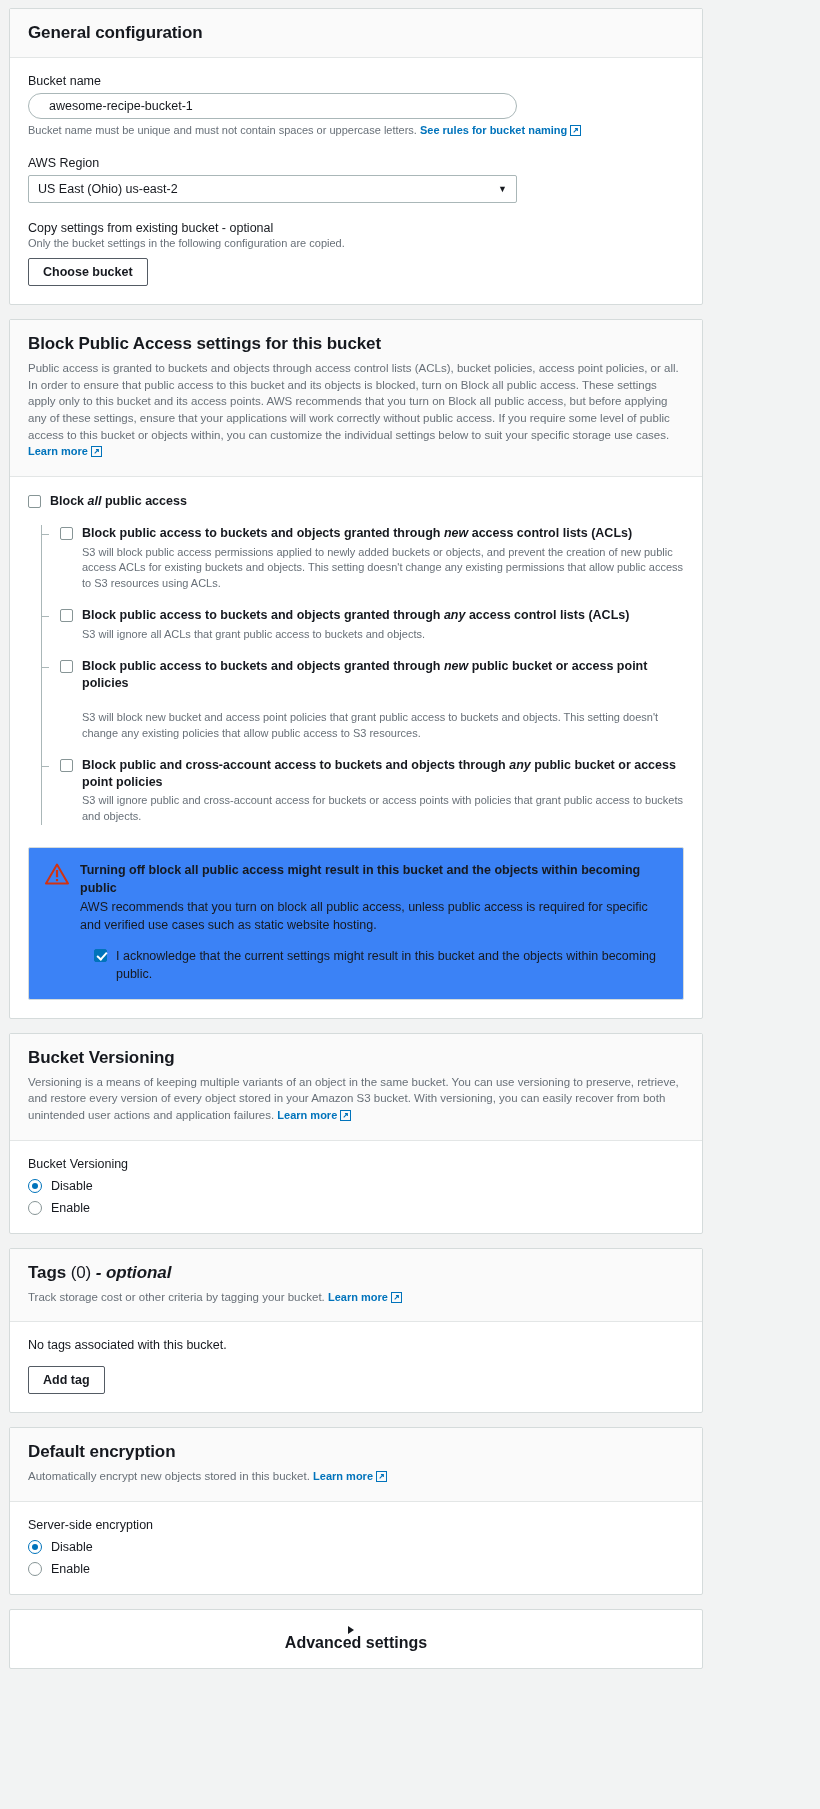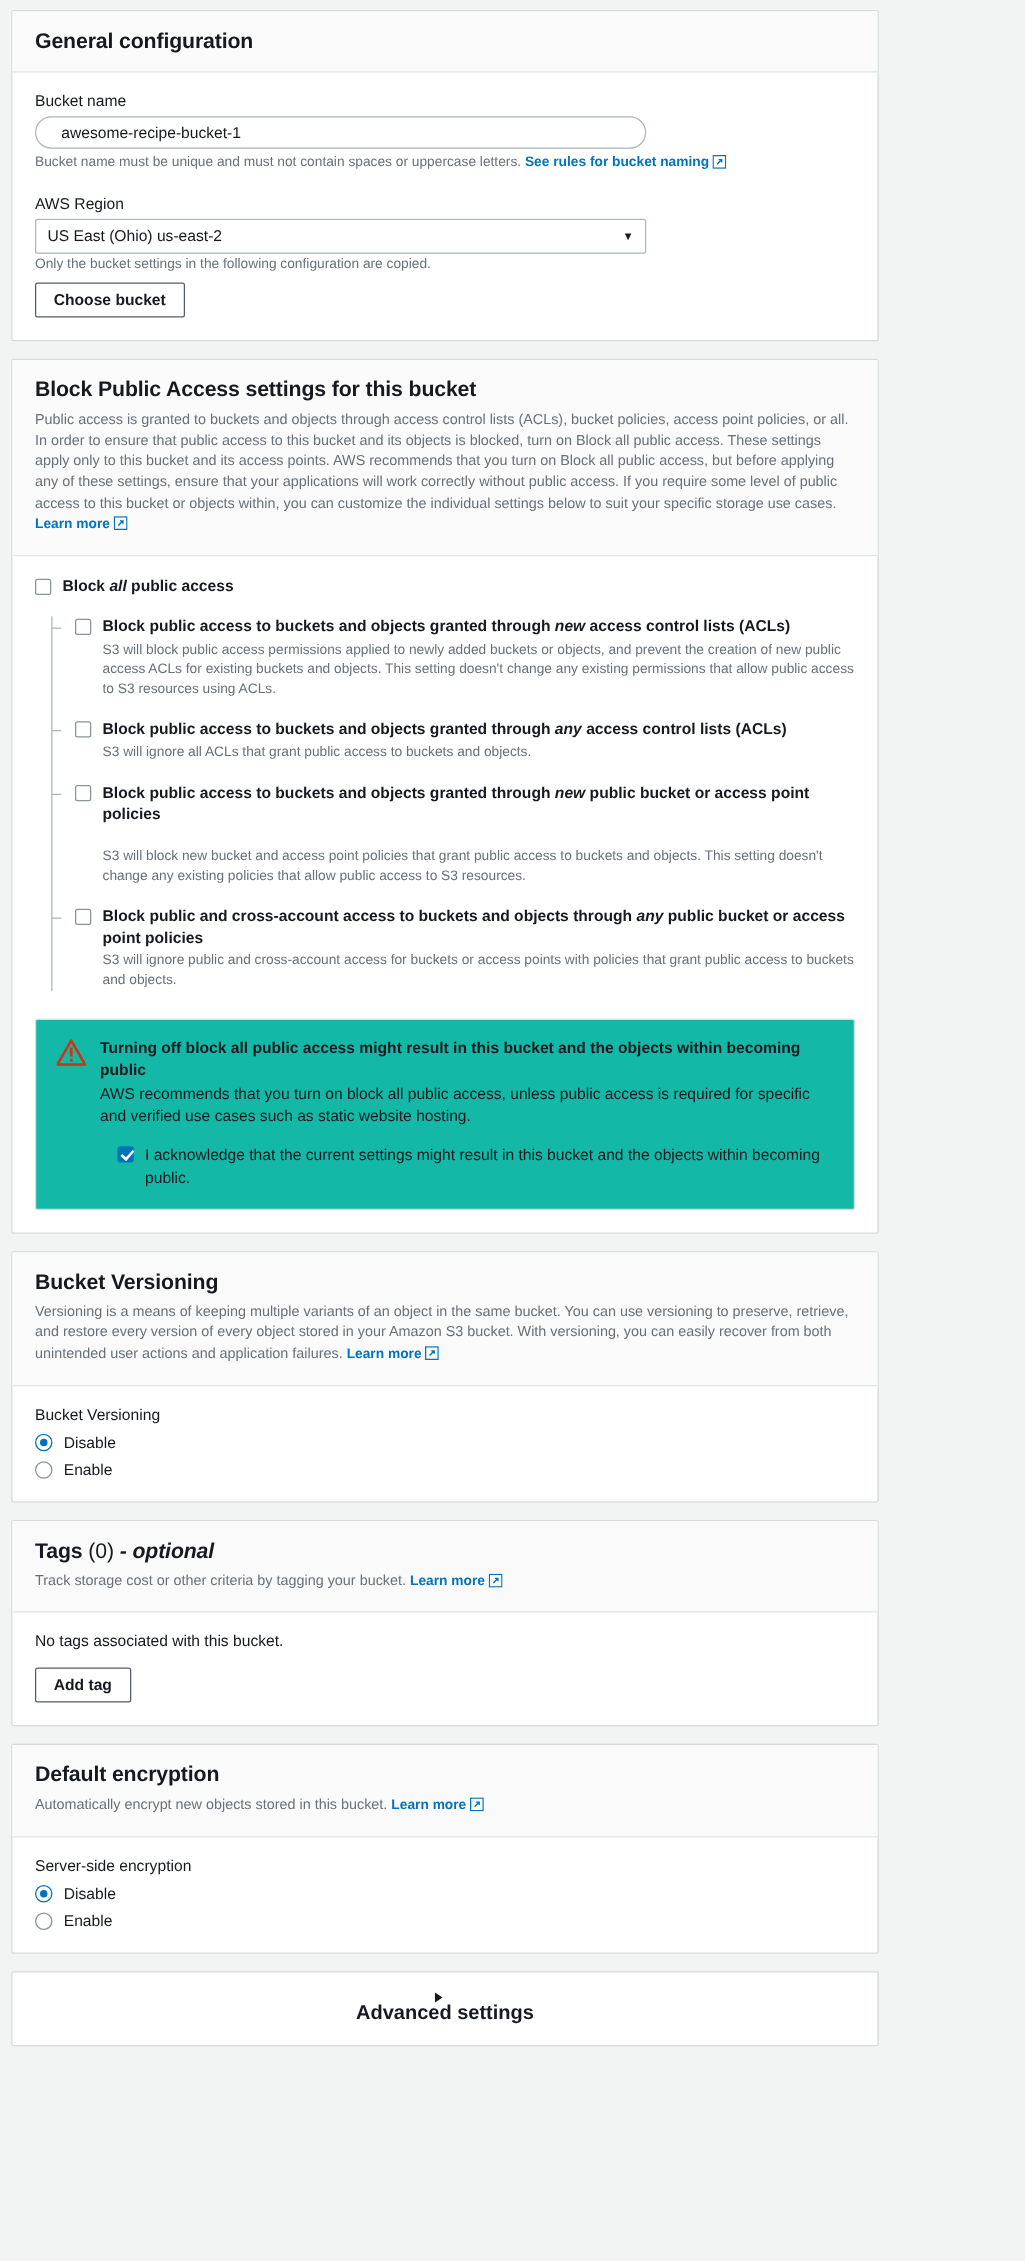"Copy settings from existing bucket" div.sub-label { html: none -> <div> <span>Copy settings from existing bucket - </span><span>optional</span> </div> }
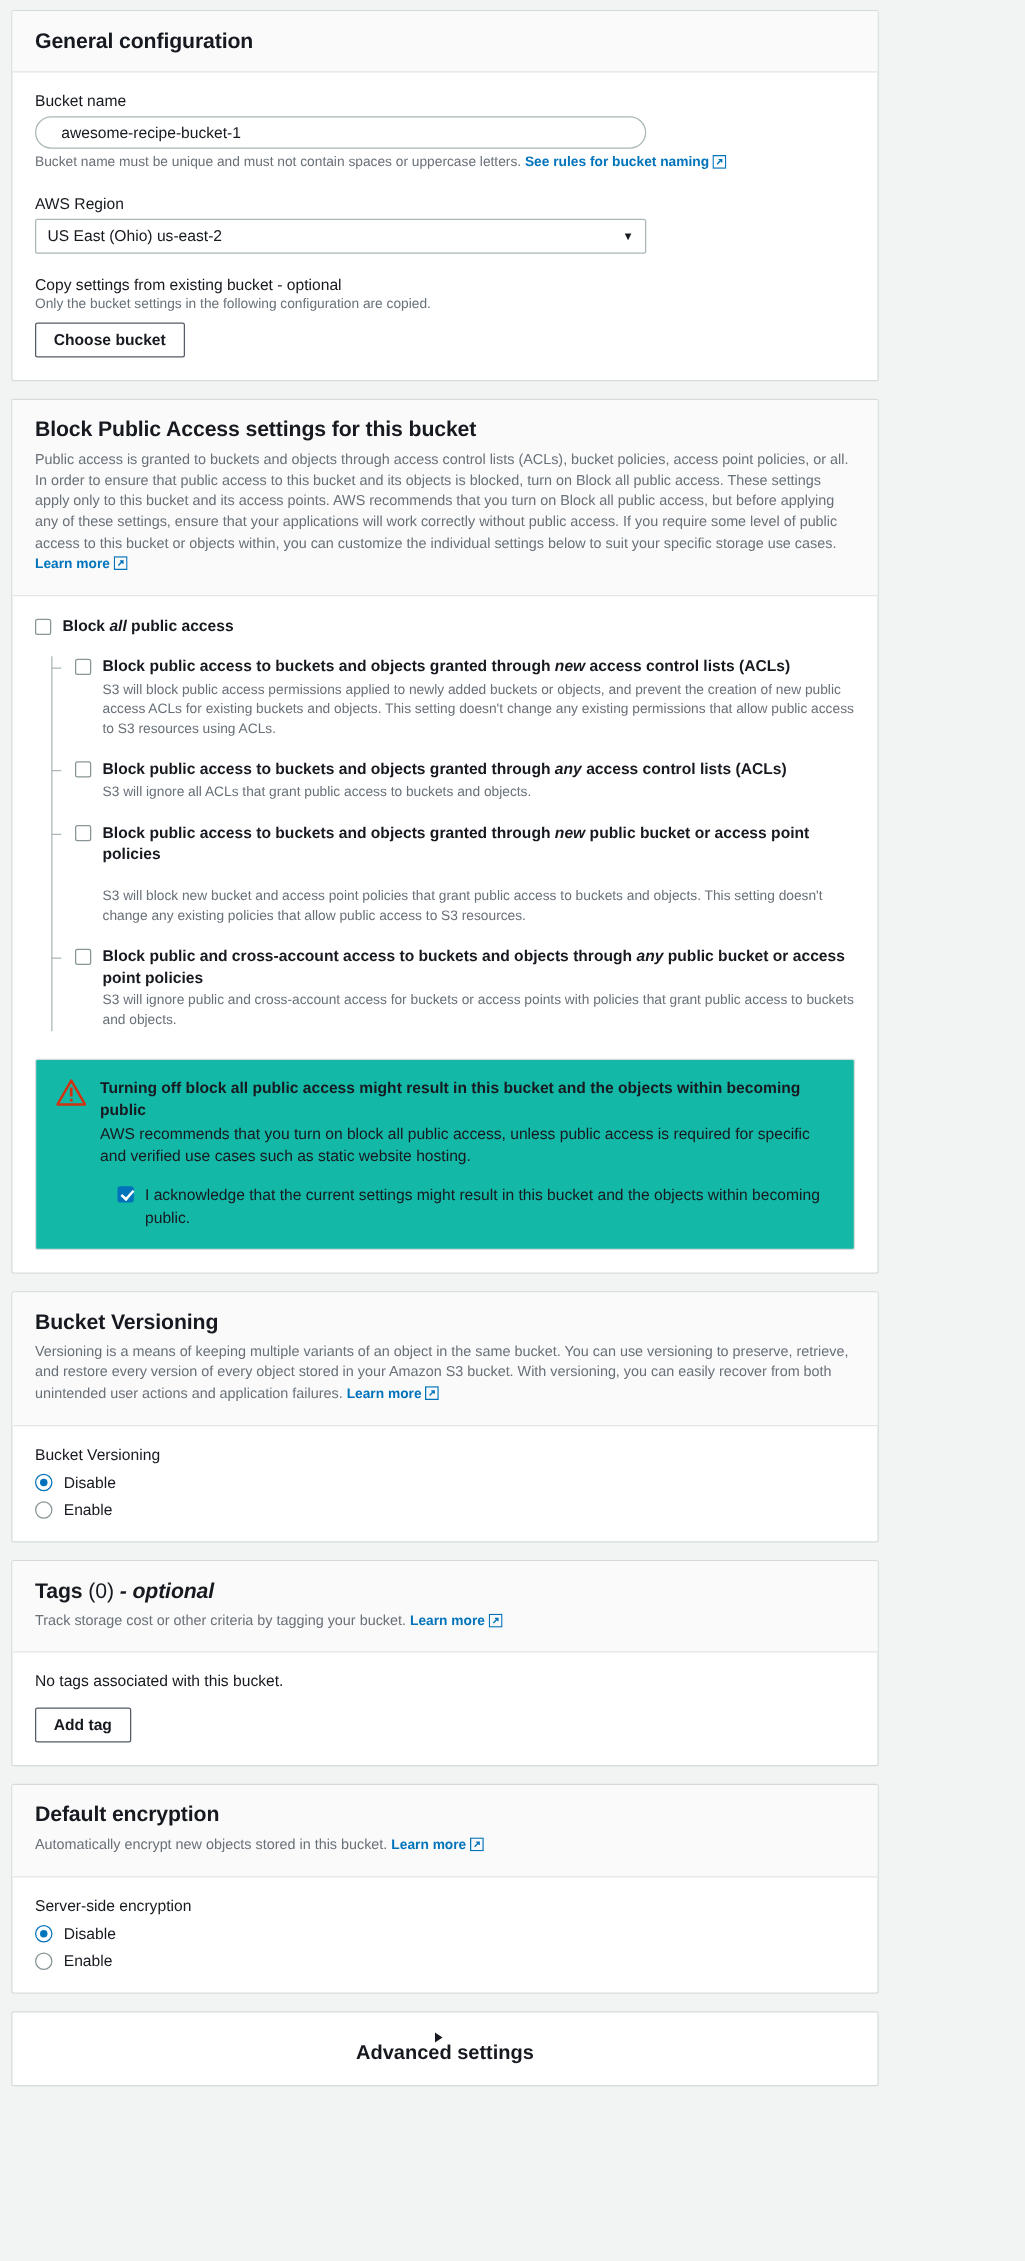"Turning off block all public" .alert { background: #14b8a6 -> #3b82f6 }
